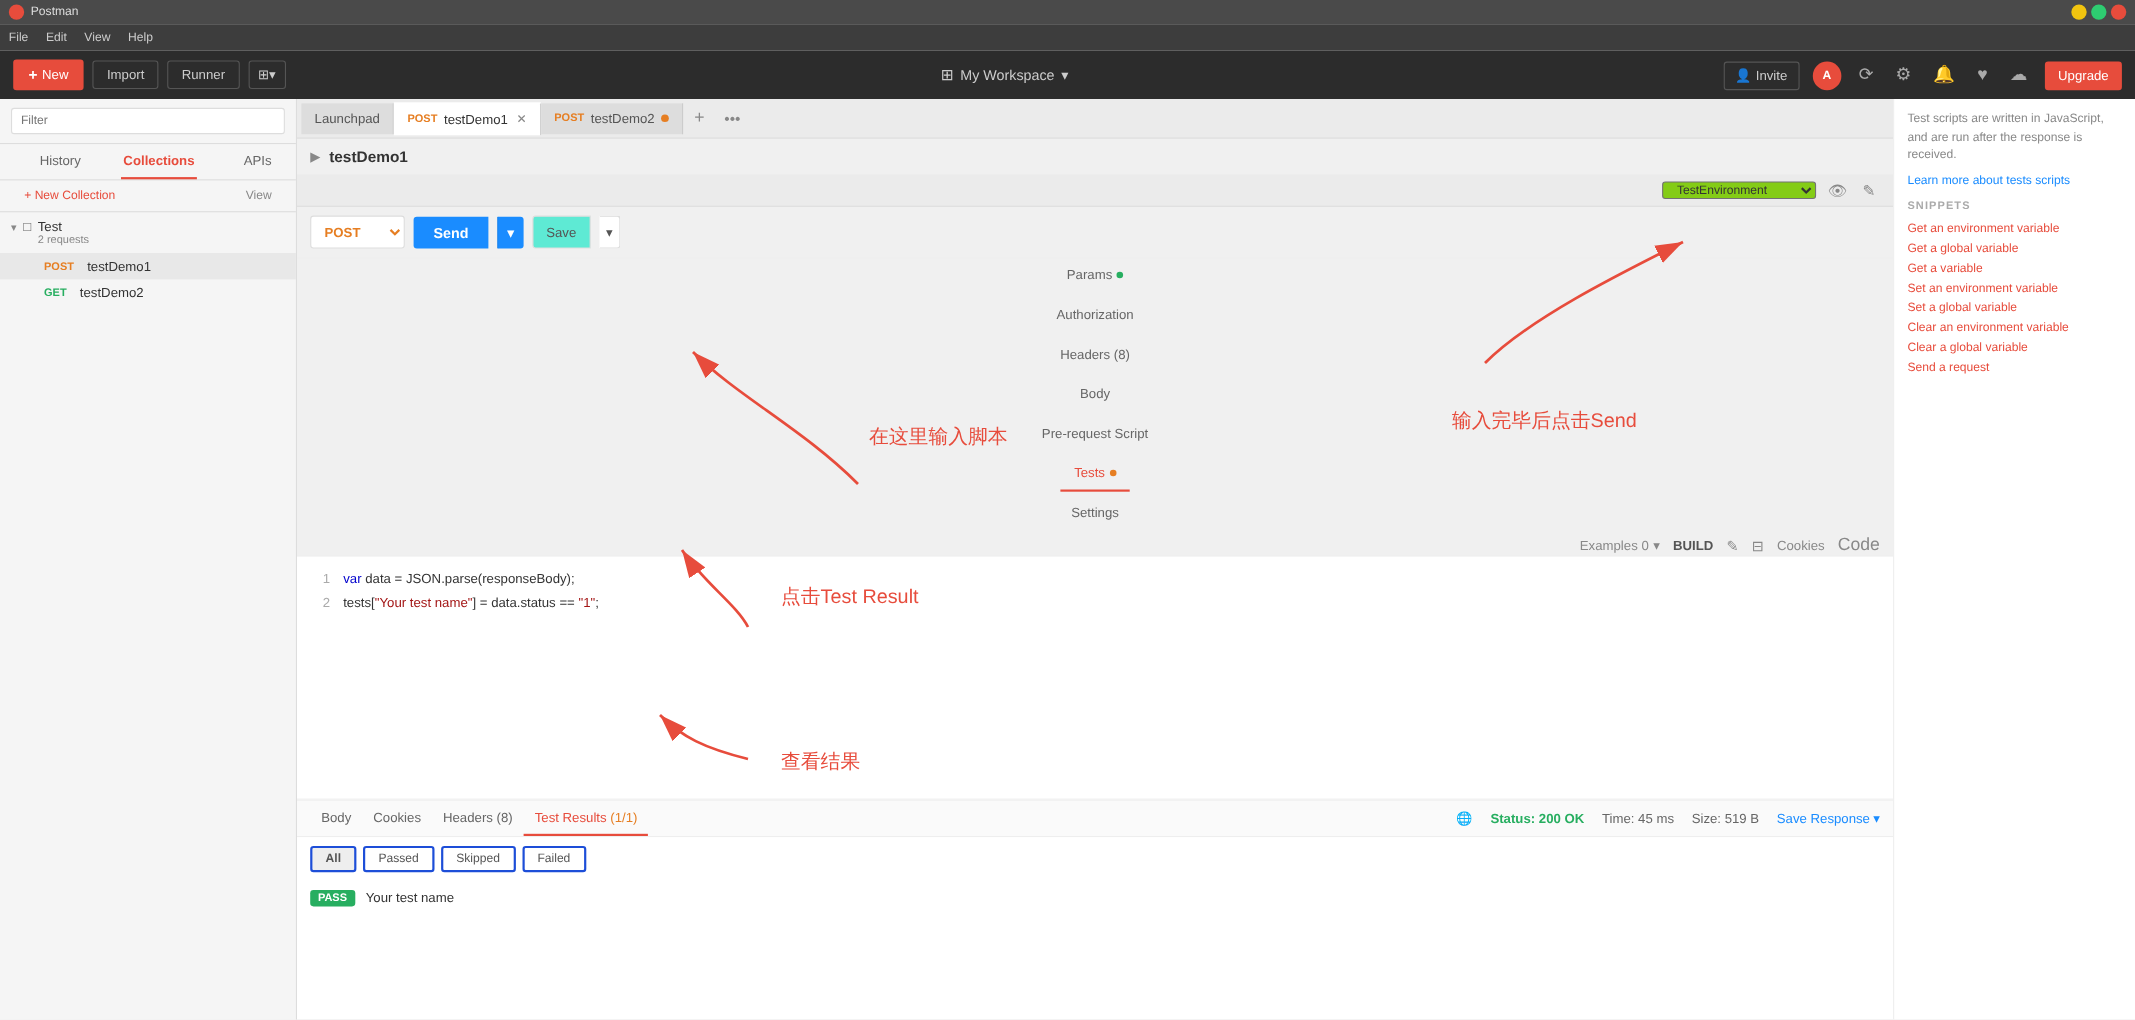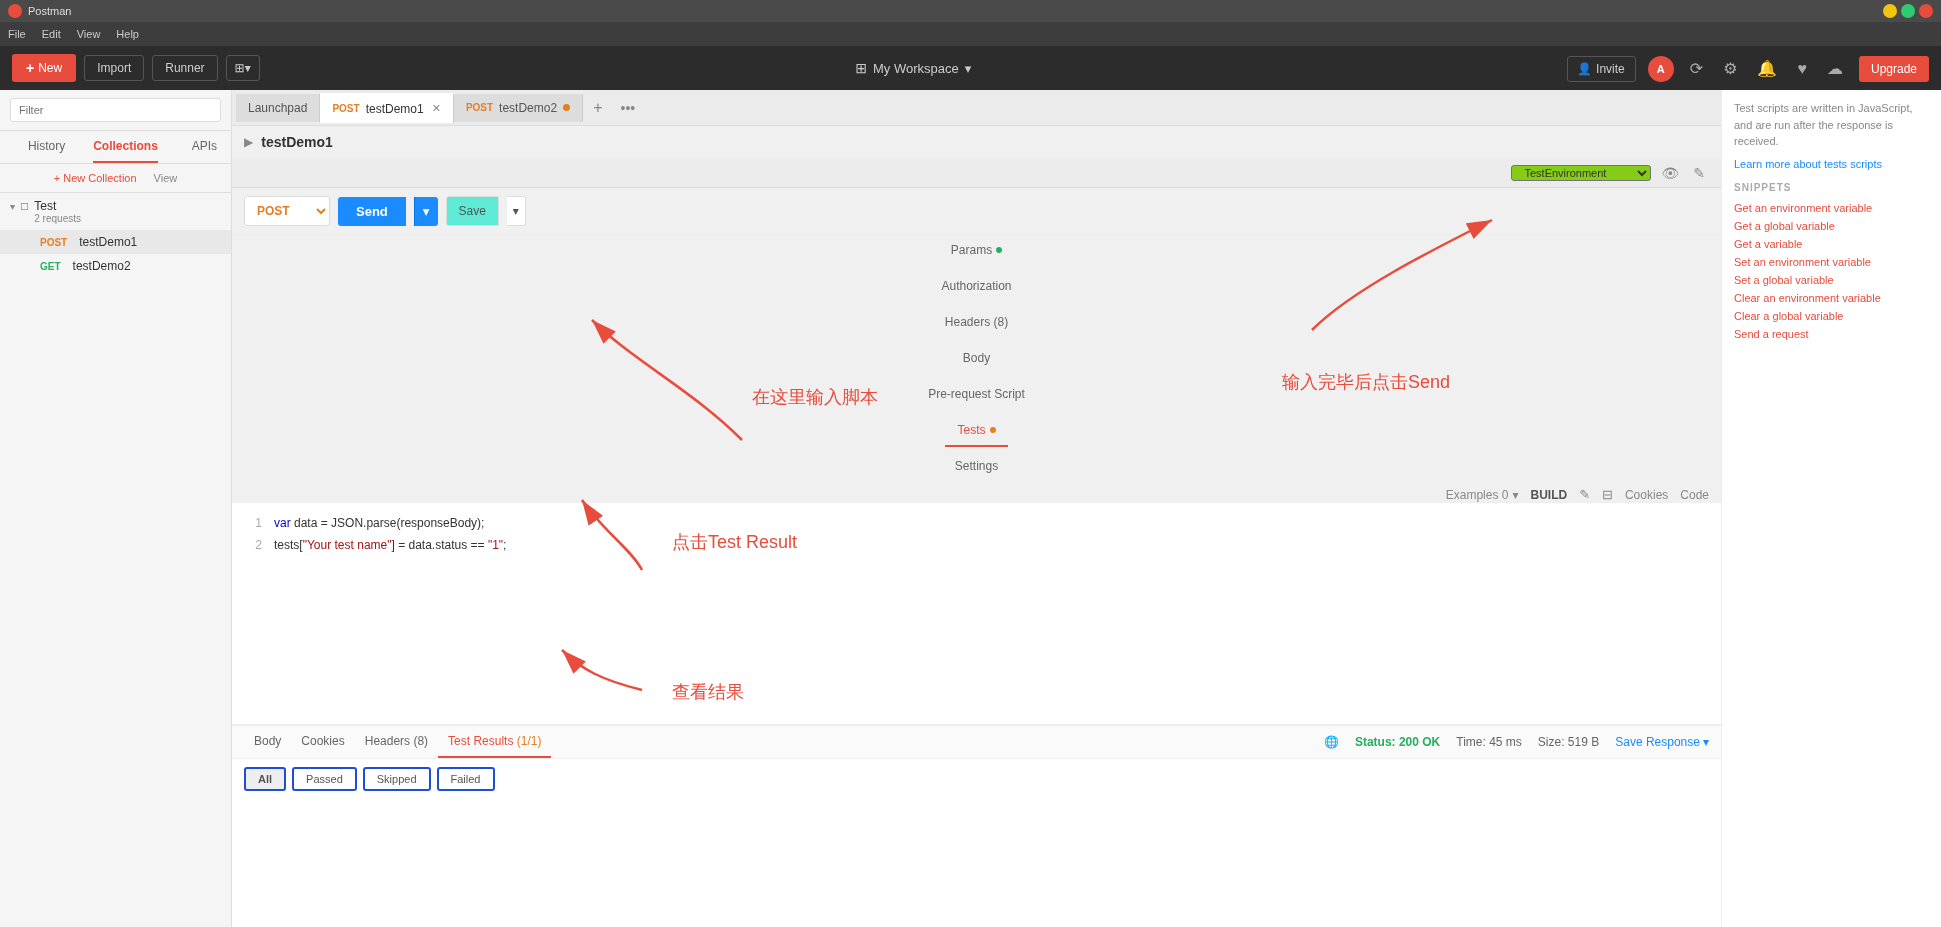"Filter" #sidebar { width: 232px -> 270px }
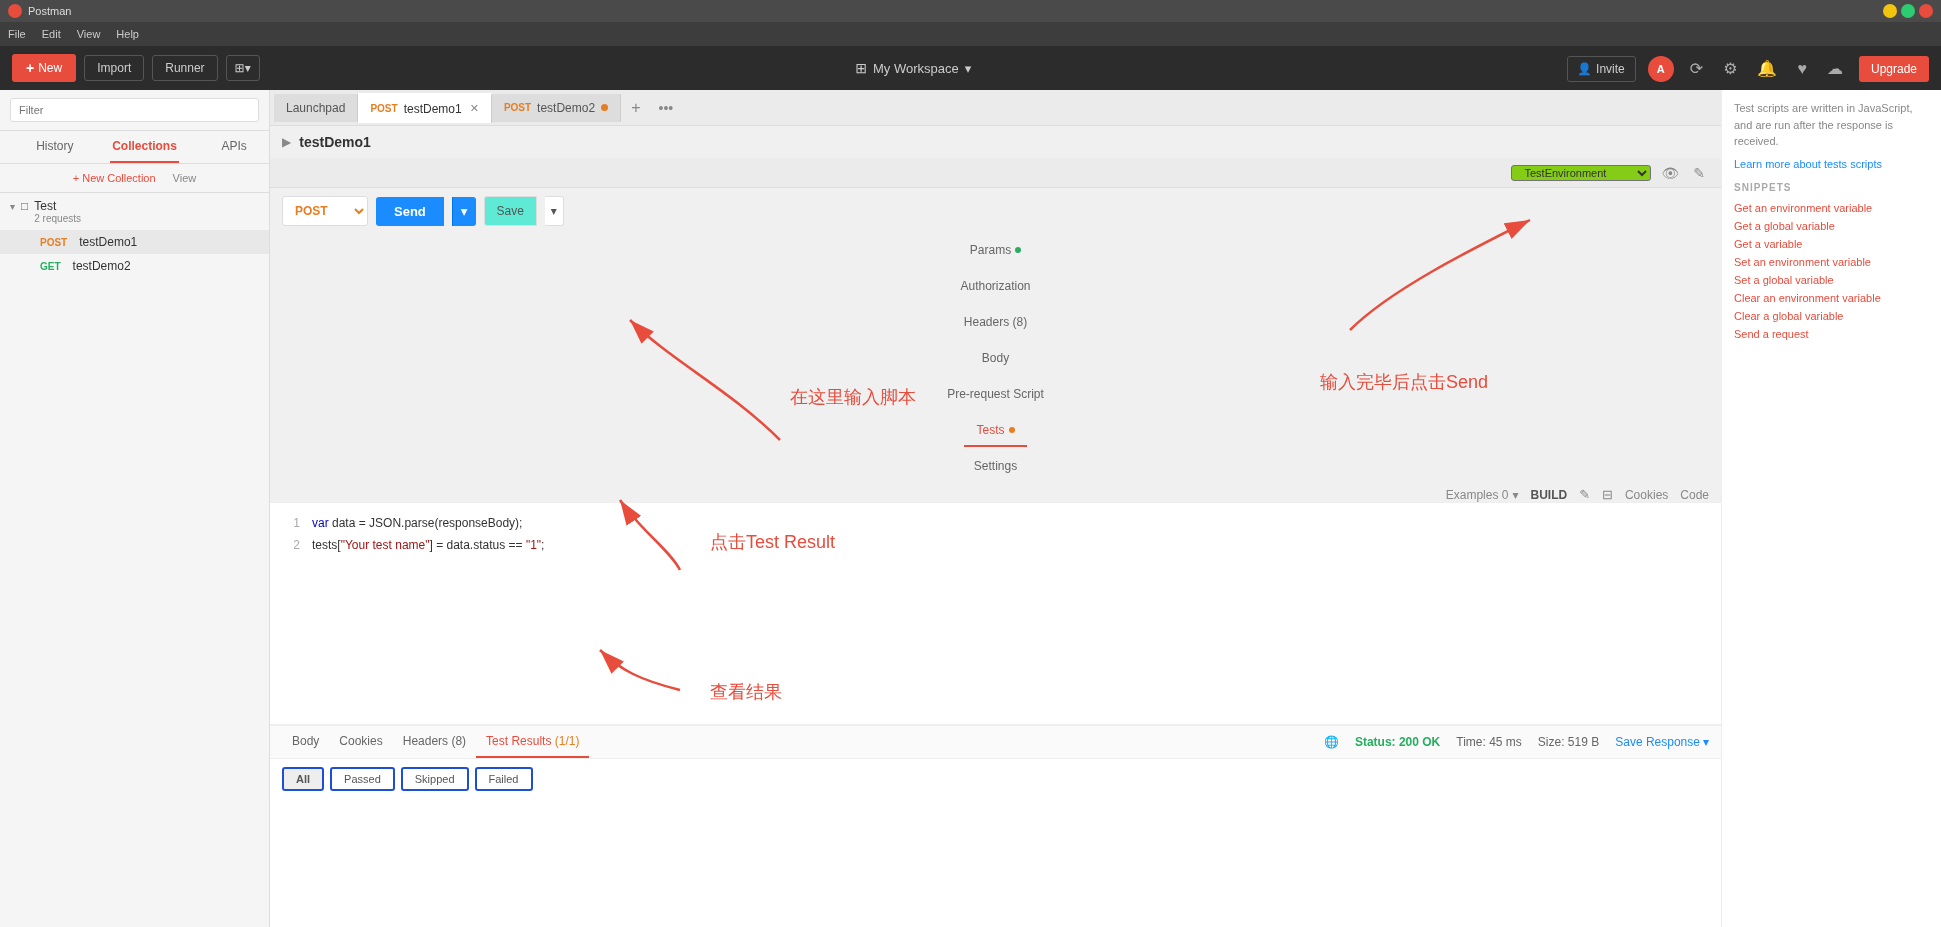"+ New Collection" .sidebar-actions { justify-content: center -> space-between }
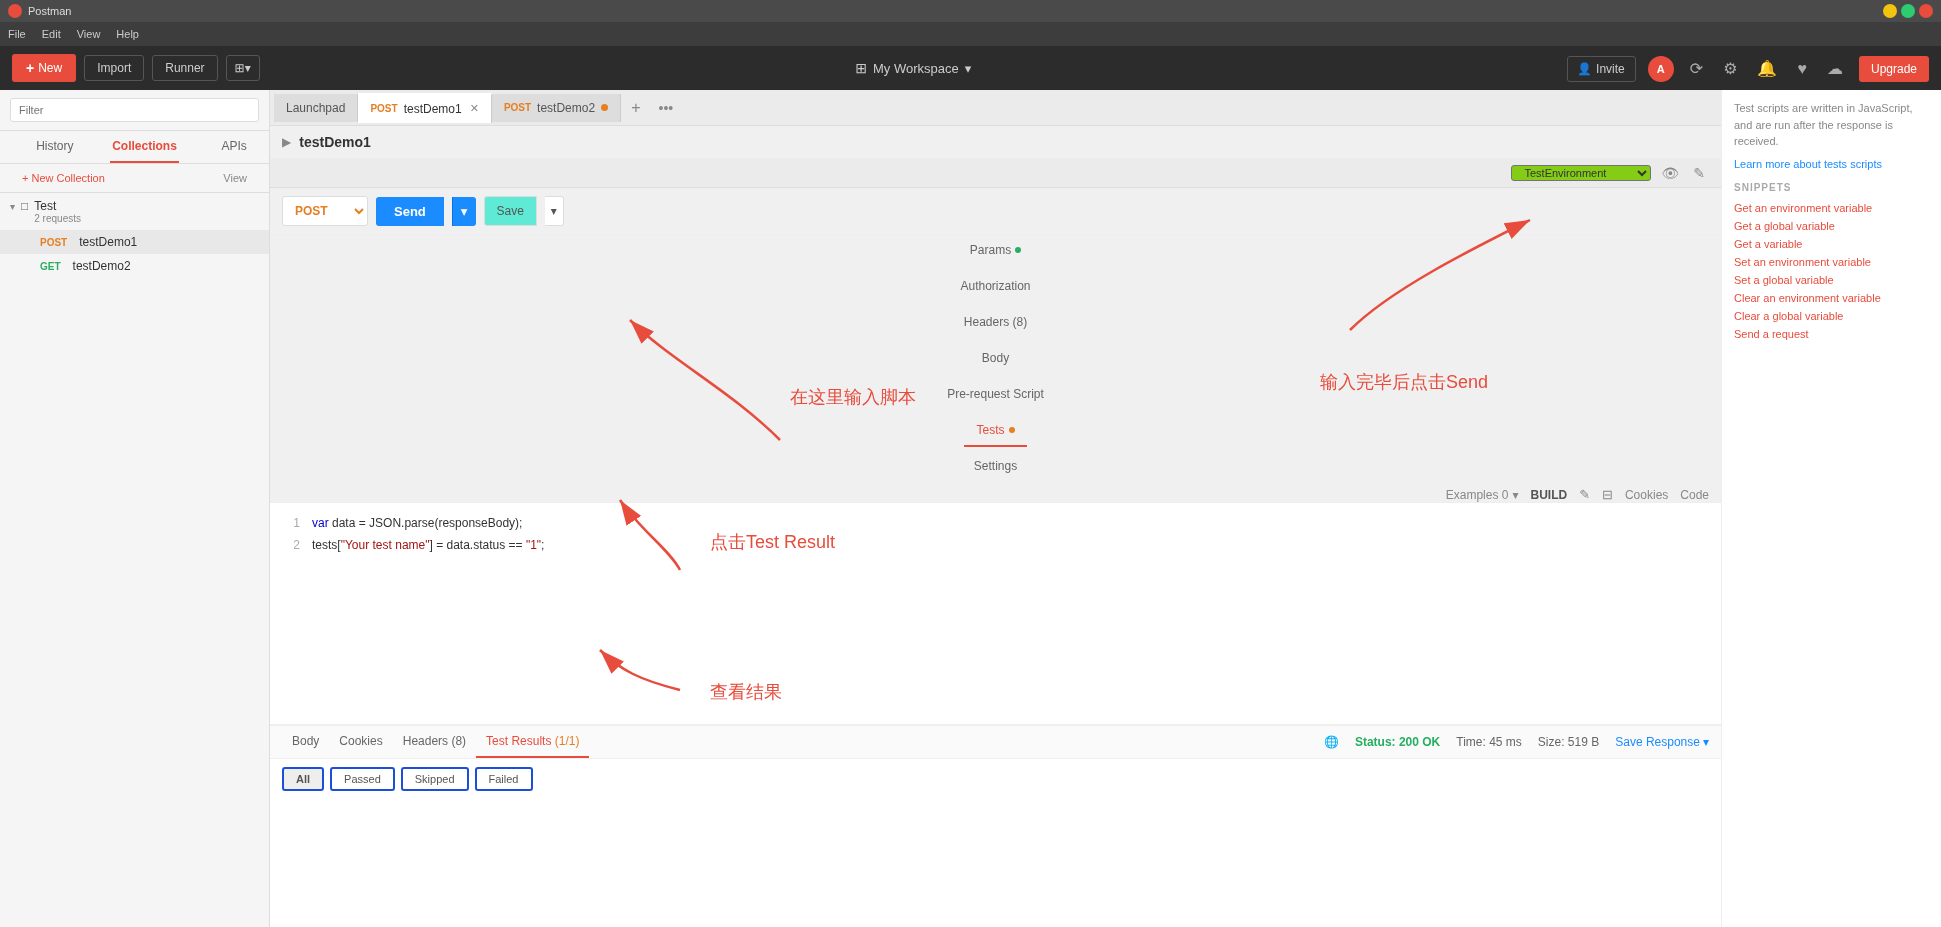"Code" span { font-size: 12px -> 16px }
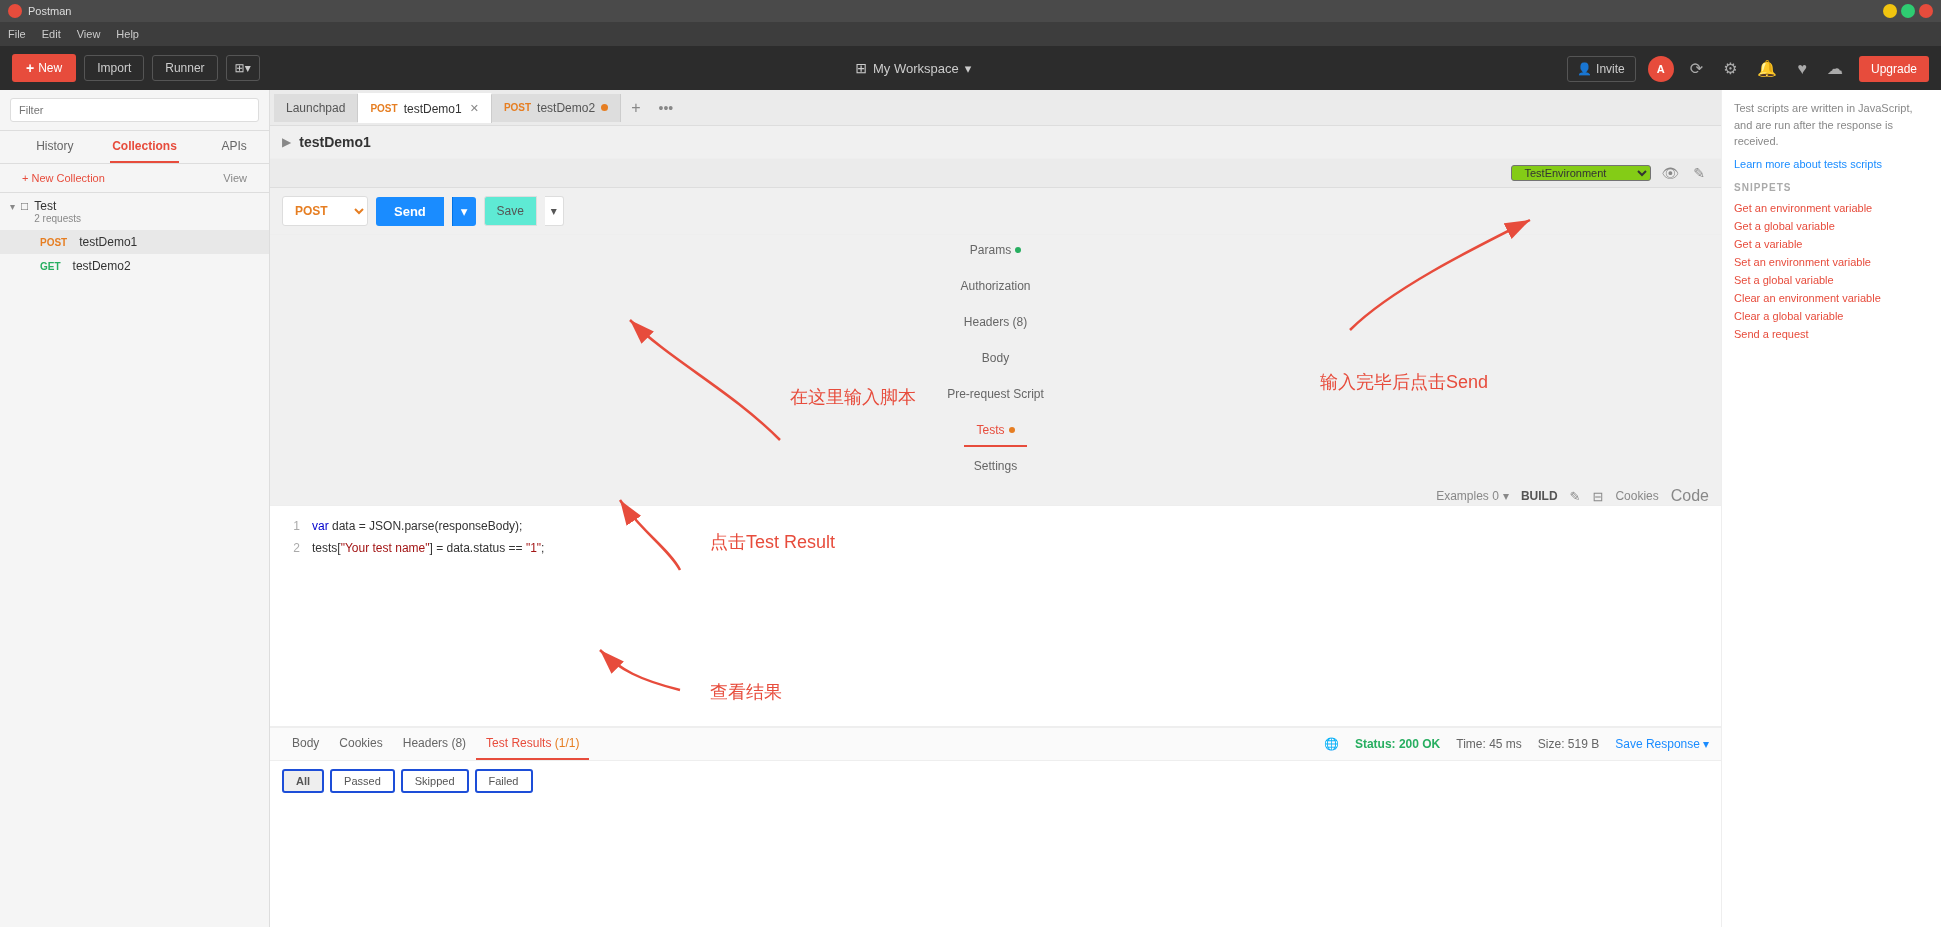"PASS" div { html: none -> <div> <div> <span>PASS</span> <span>Your test name</span> </div> </div> }
